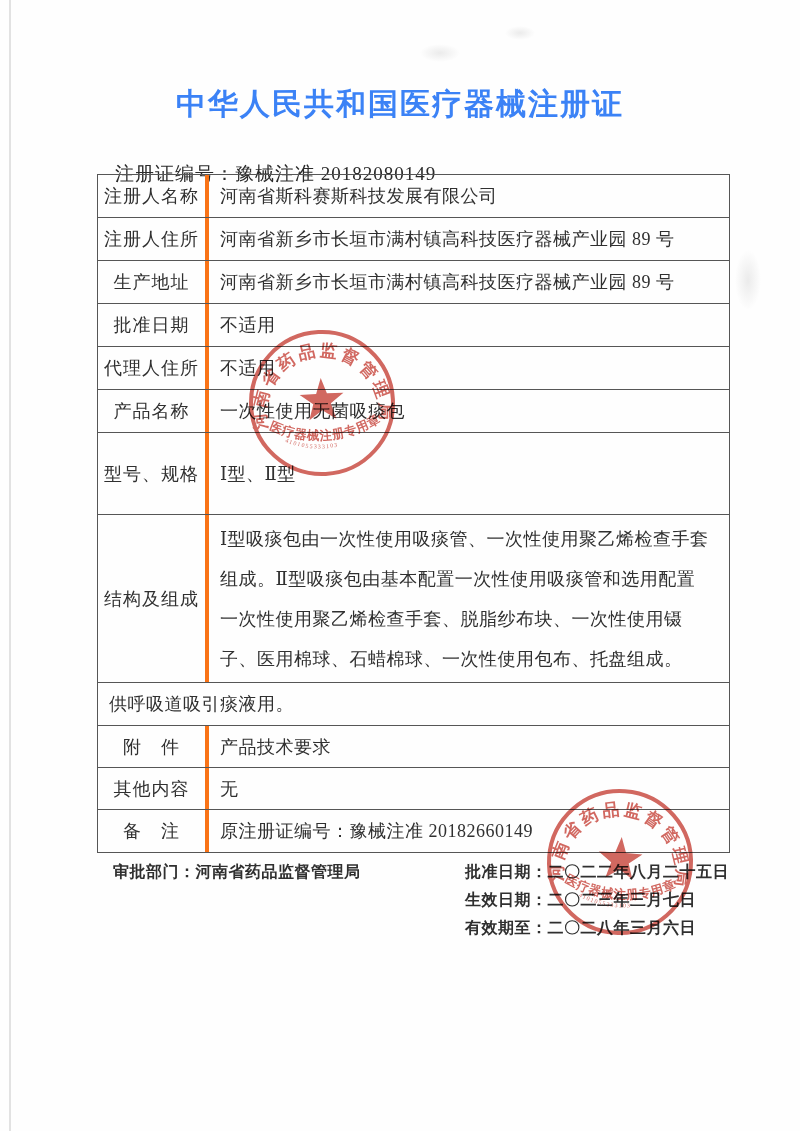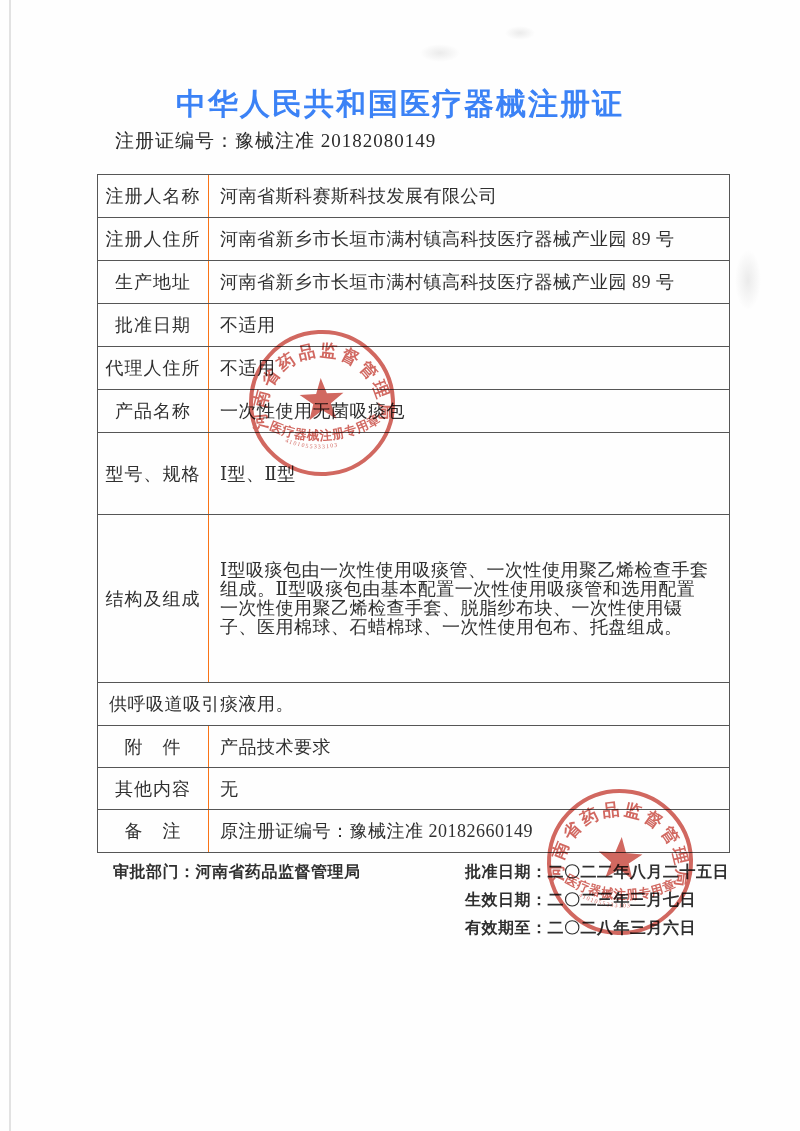"注册证编号：豫械注准 20182080149" .regno-line { top: 128px -> 161px }
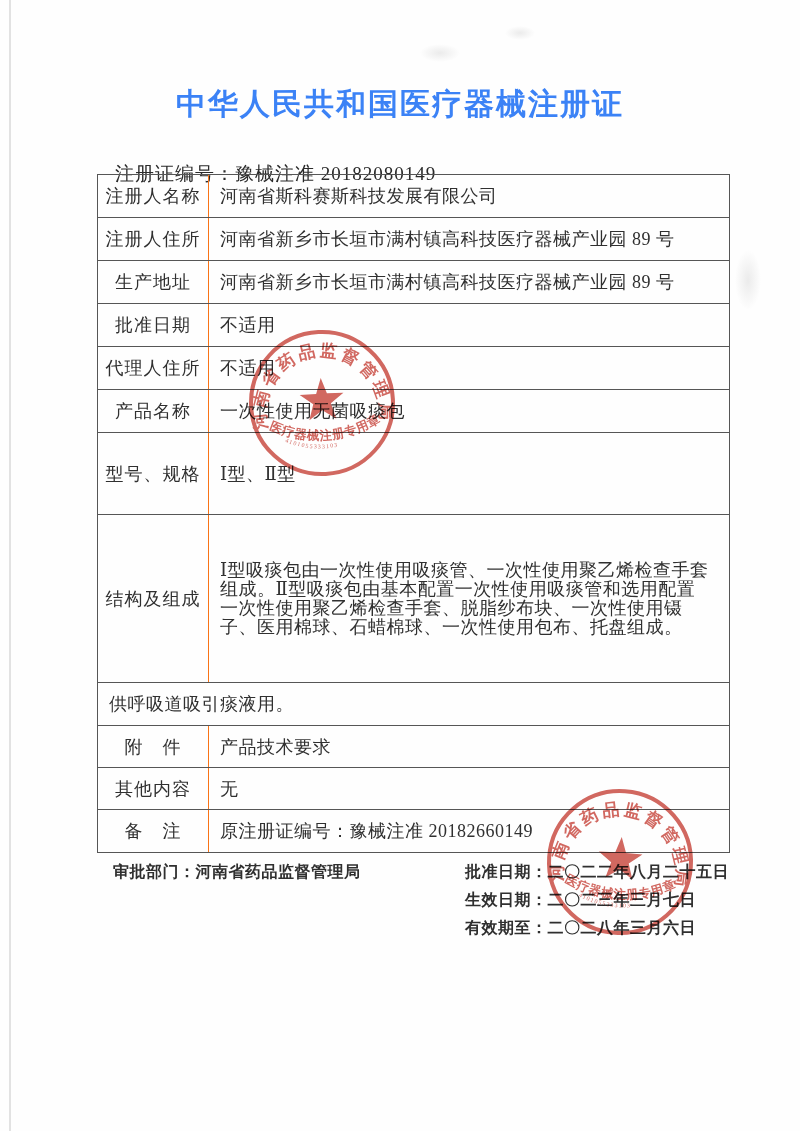"注册人名称" .cell-label { border-right: 1px solid #f97316 -> 4px solid #f97316 }
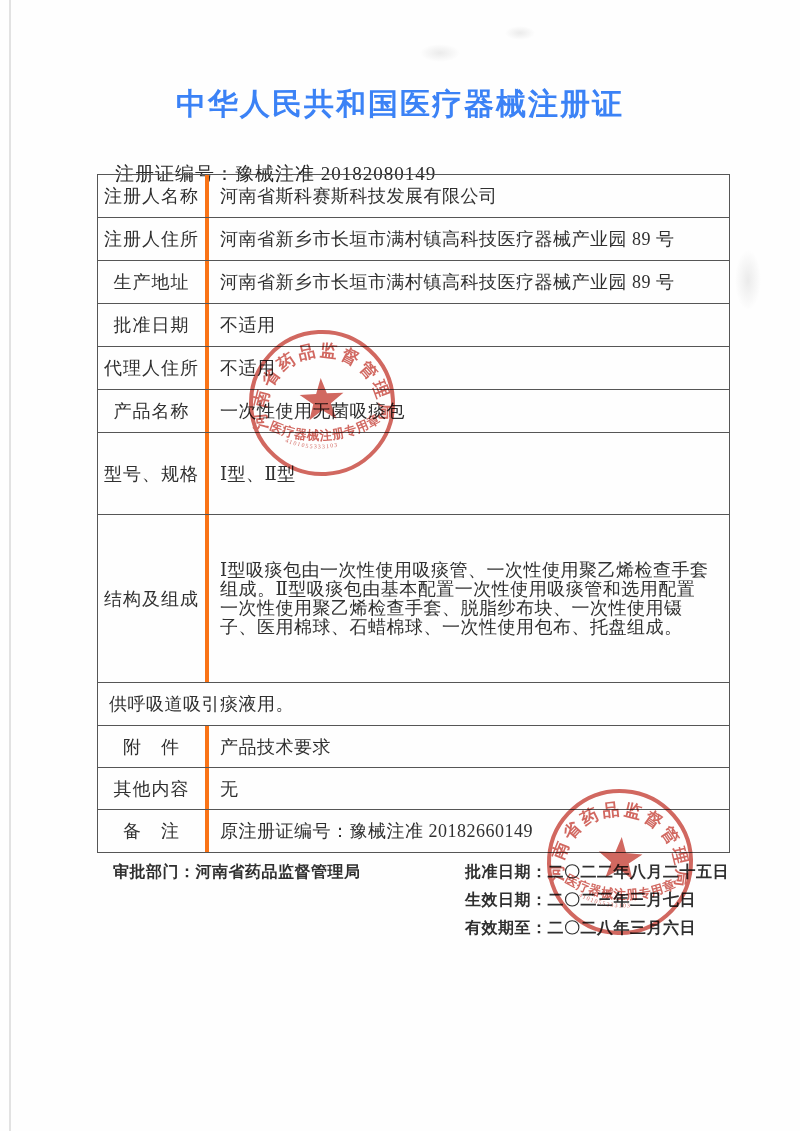"Ⅰ型吸痰包由一次性使用吸痰管、一次性使用聚乙烯检查手套组成。Ⅱ型吸痰包由基本配置" .cell-value.multiline { line-height: 19px -> 40px }
